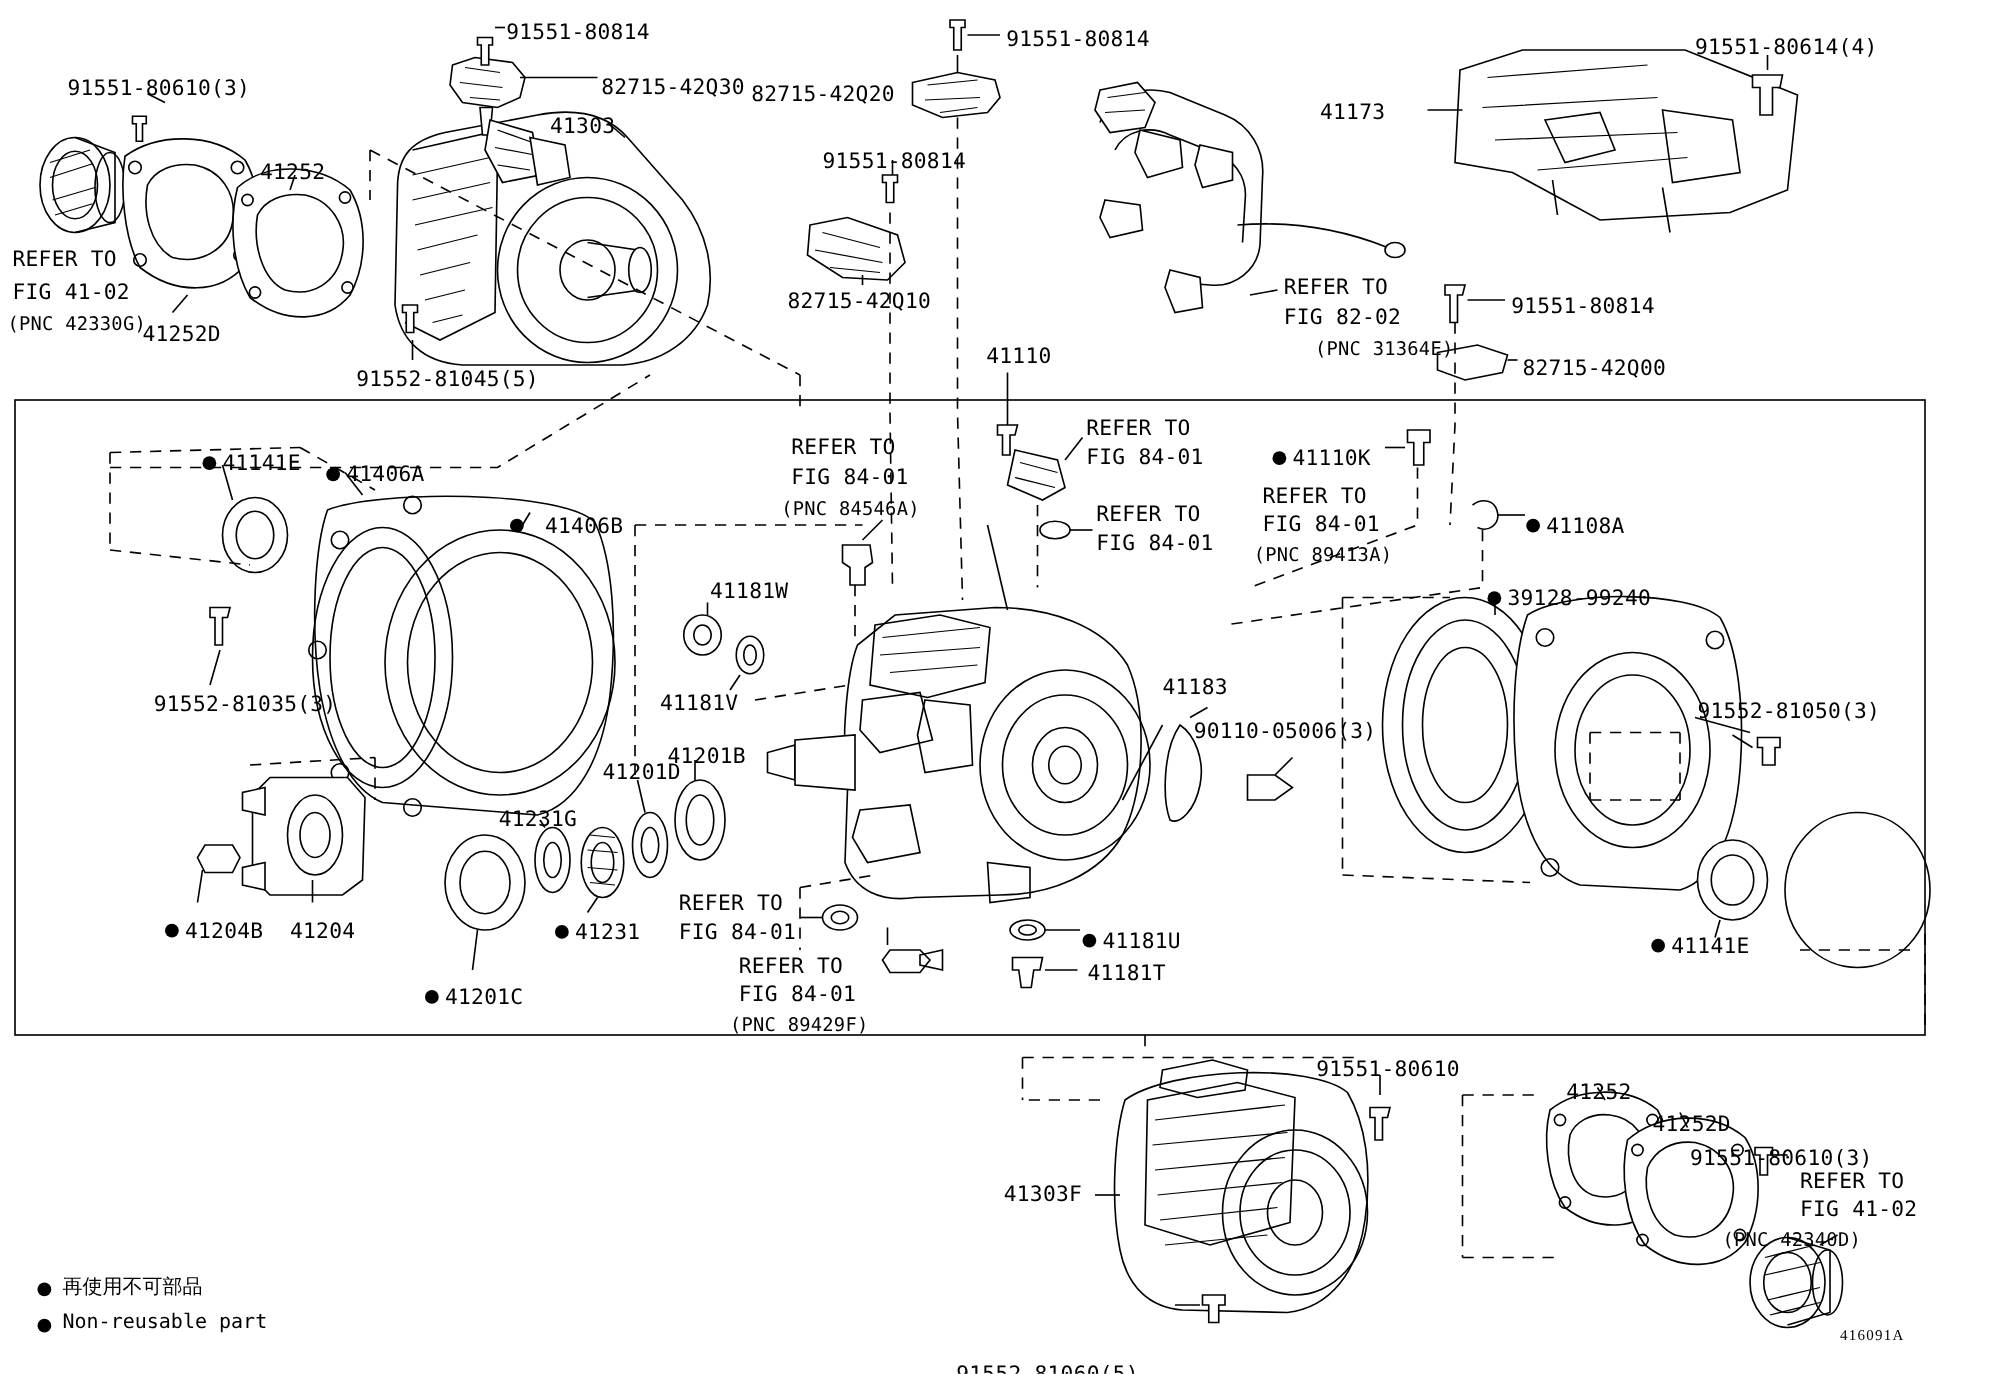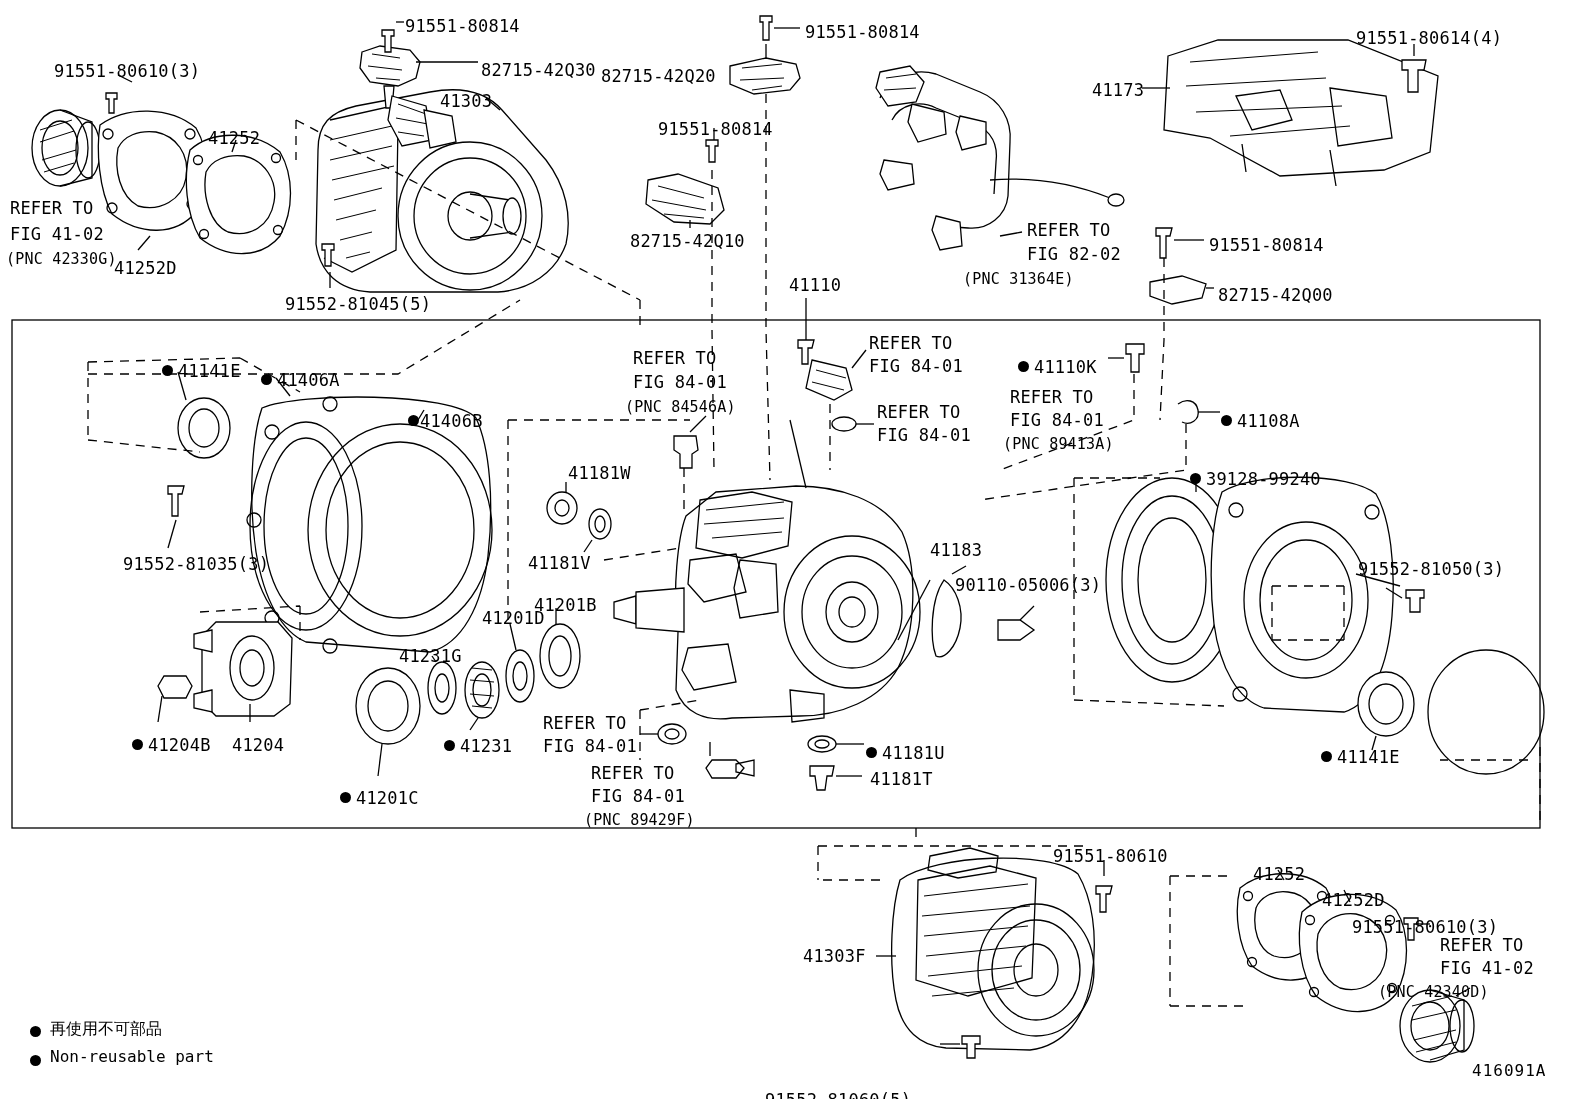"41173" div.lbl { left: 1092px -> 1056px }
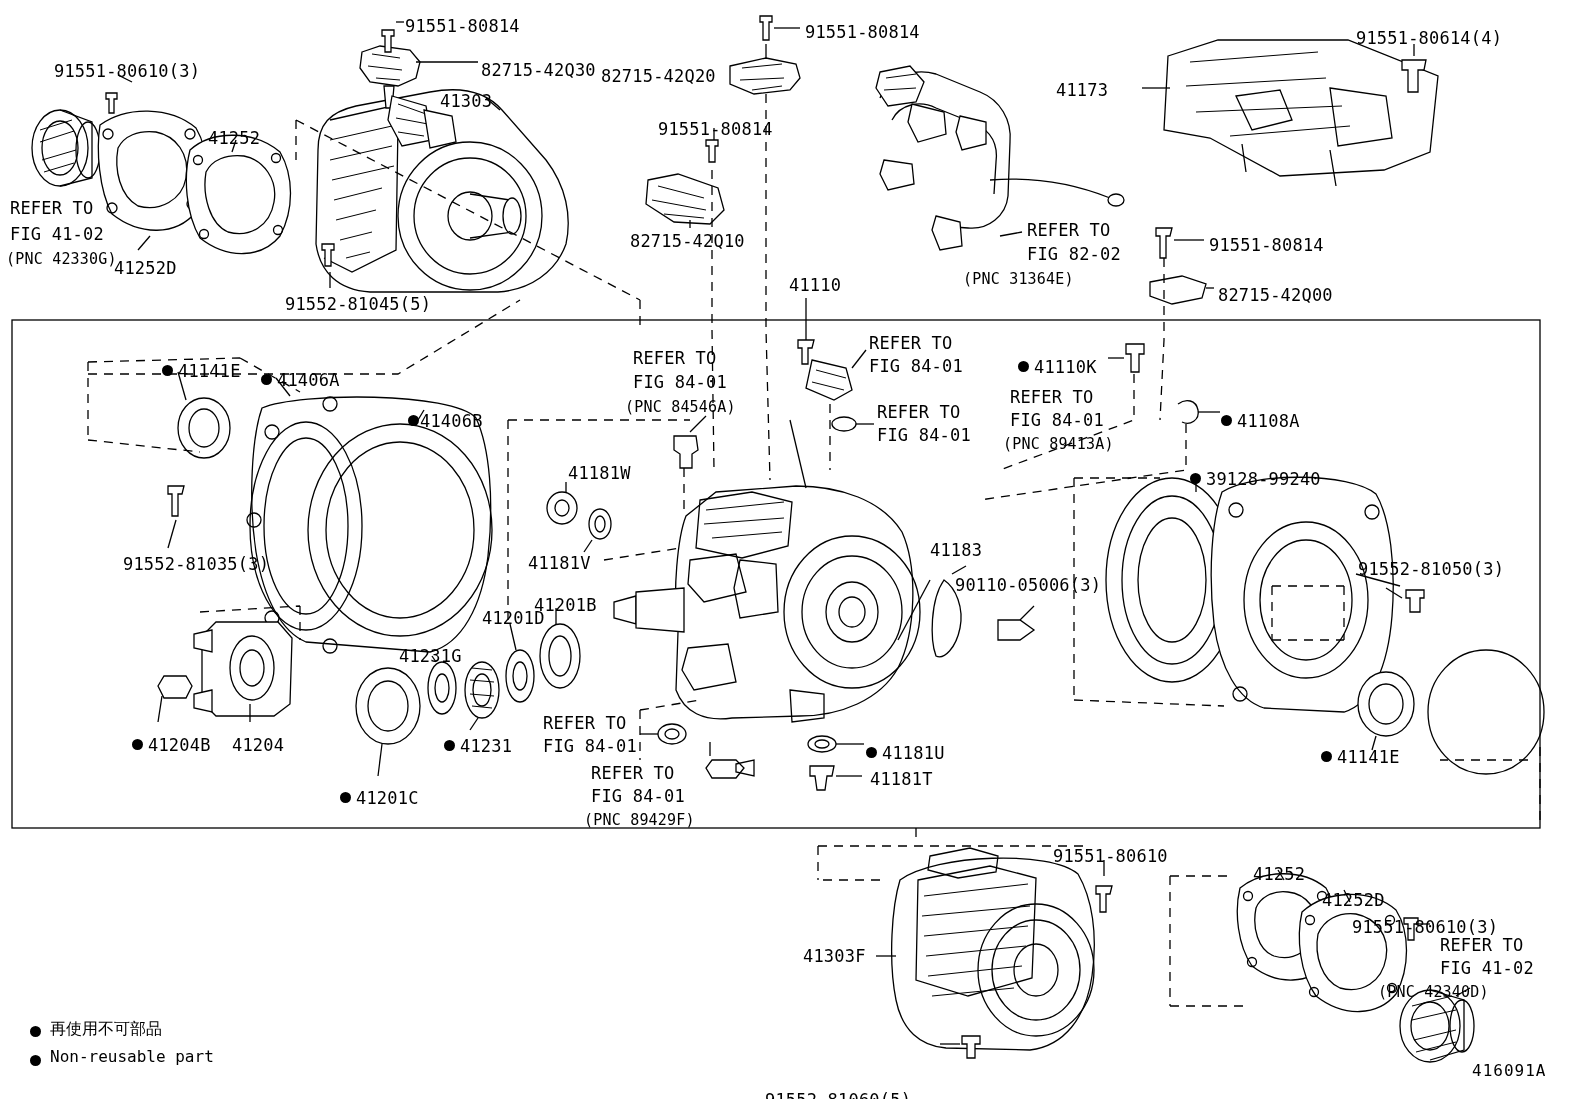"(PNC 31364E)" div.lbl { left: 963px -> 1052px }
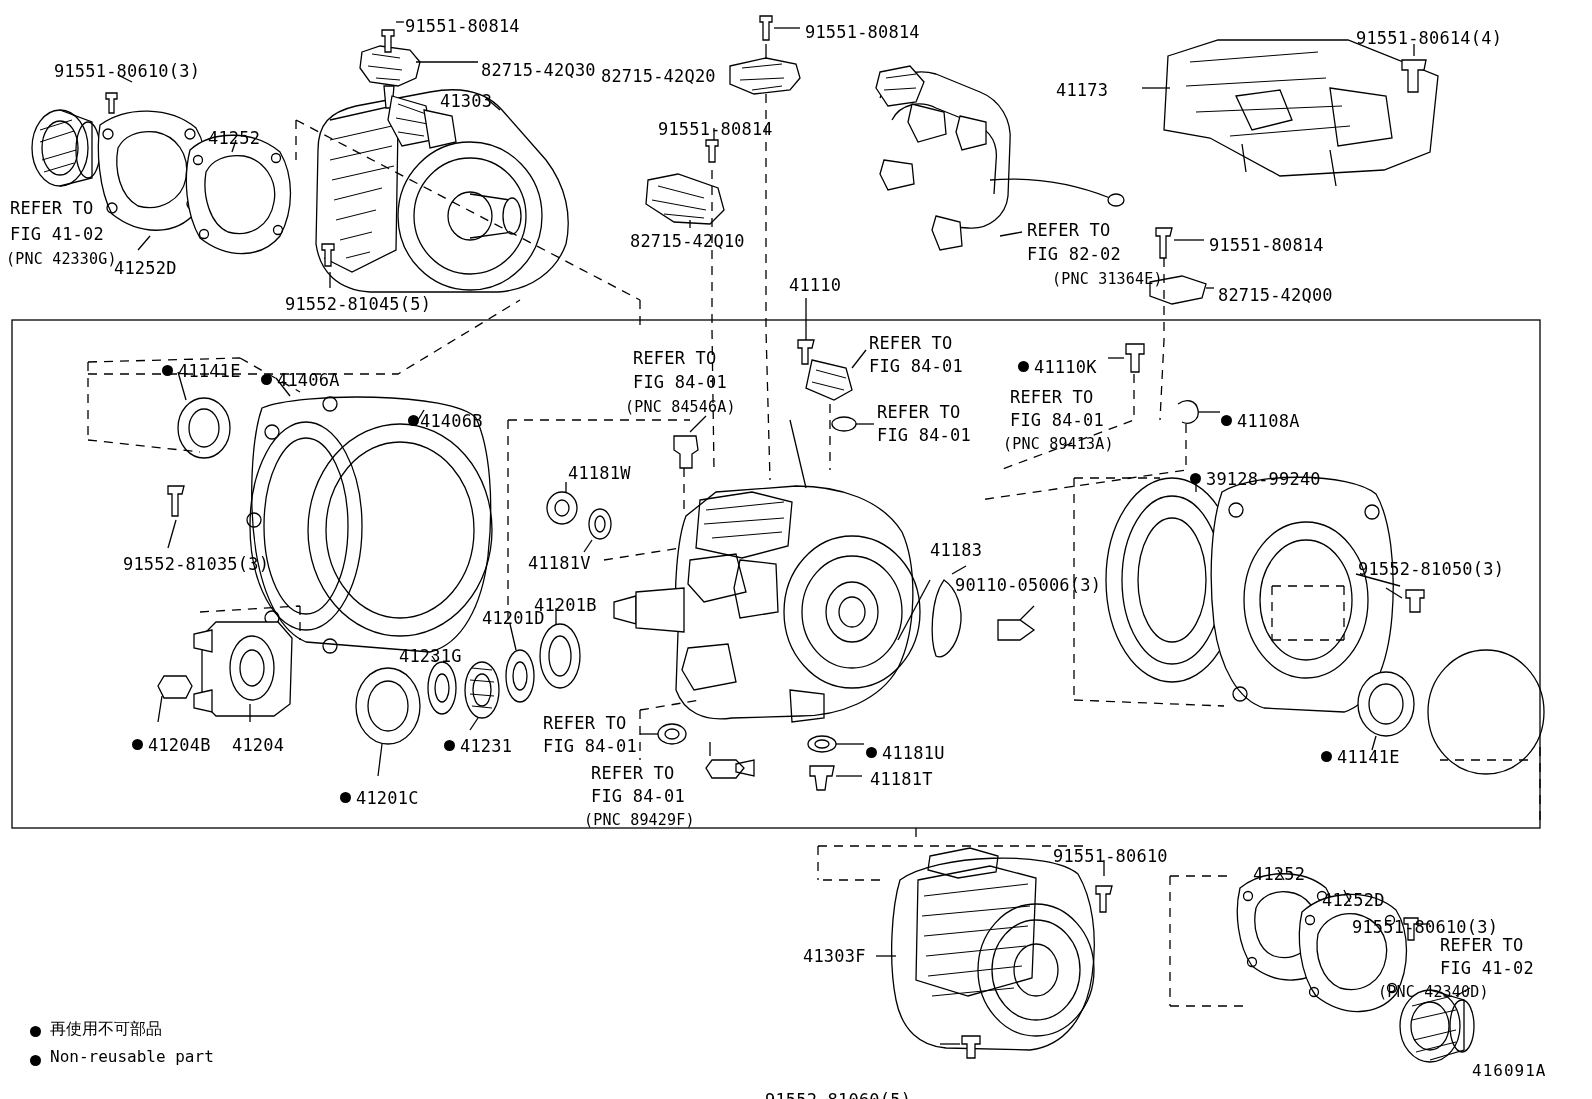"41406B" div.lbl { left: 420px -> 436px }
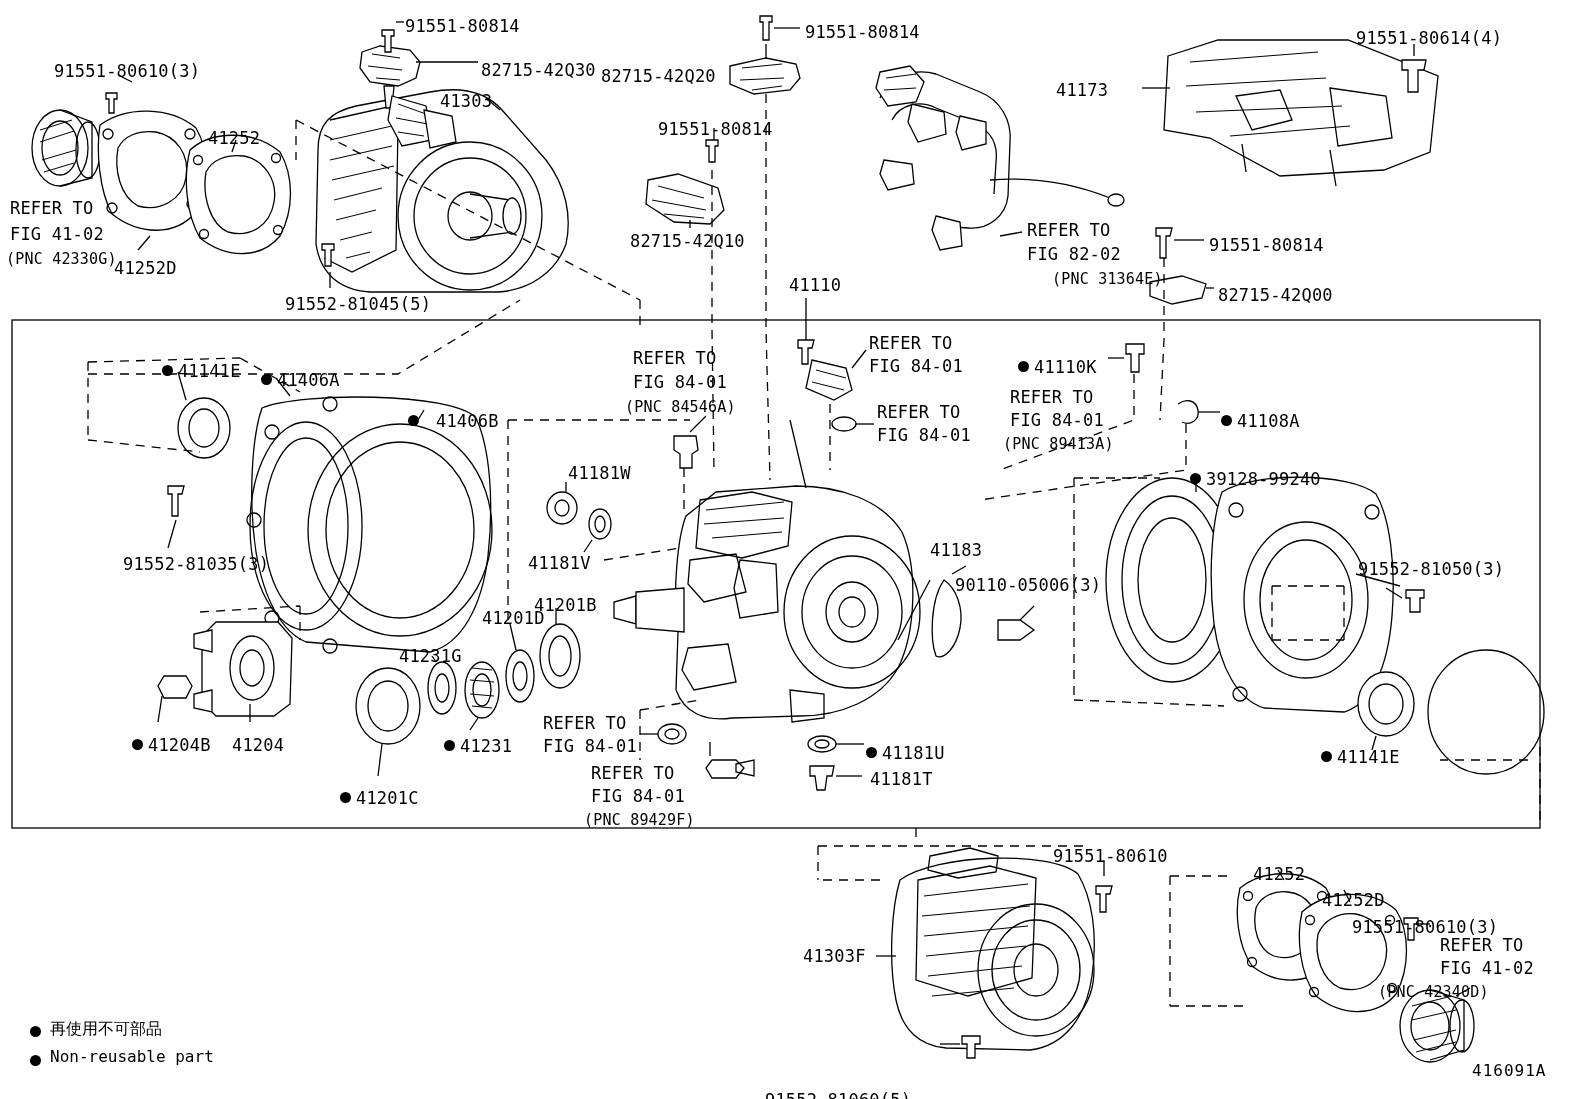"416091A" .code { font-family: none -> Liberation Serif, serif; font-size: 16px -> 12px }
